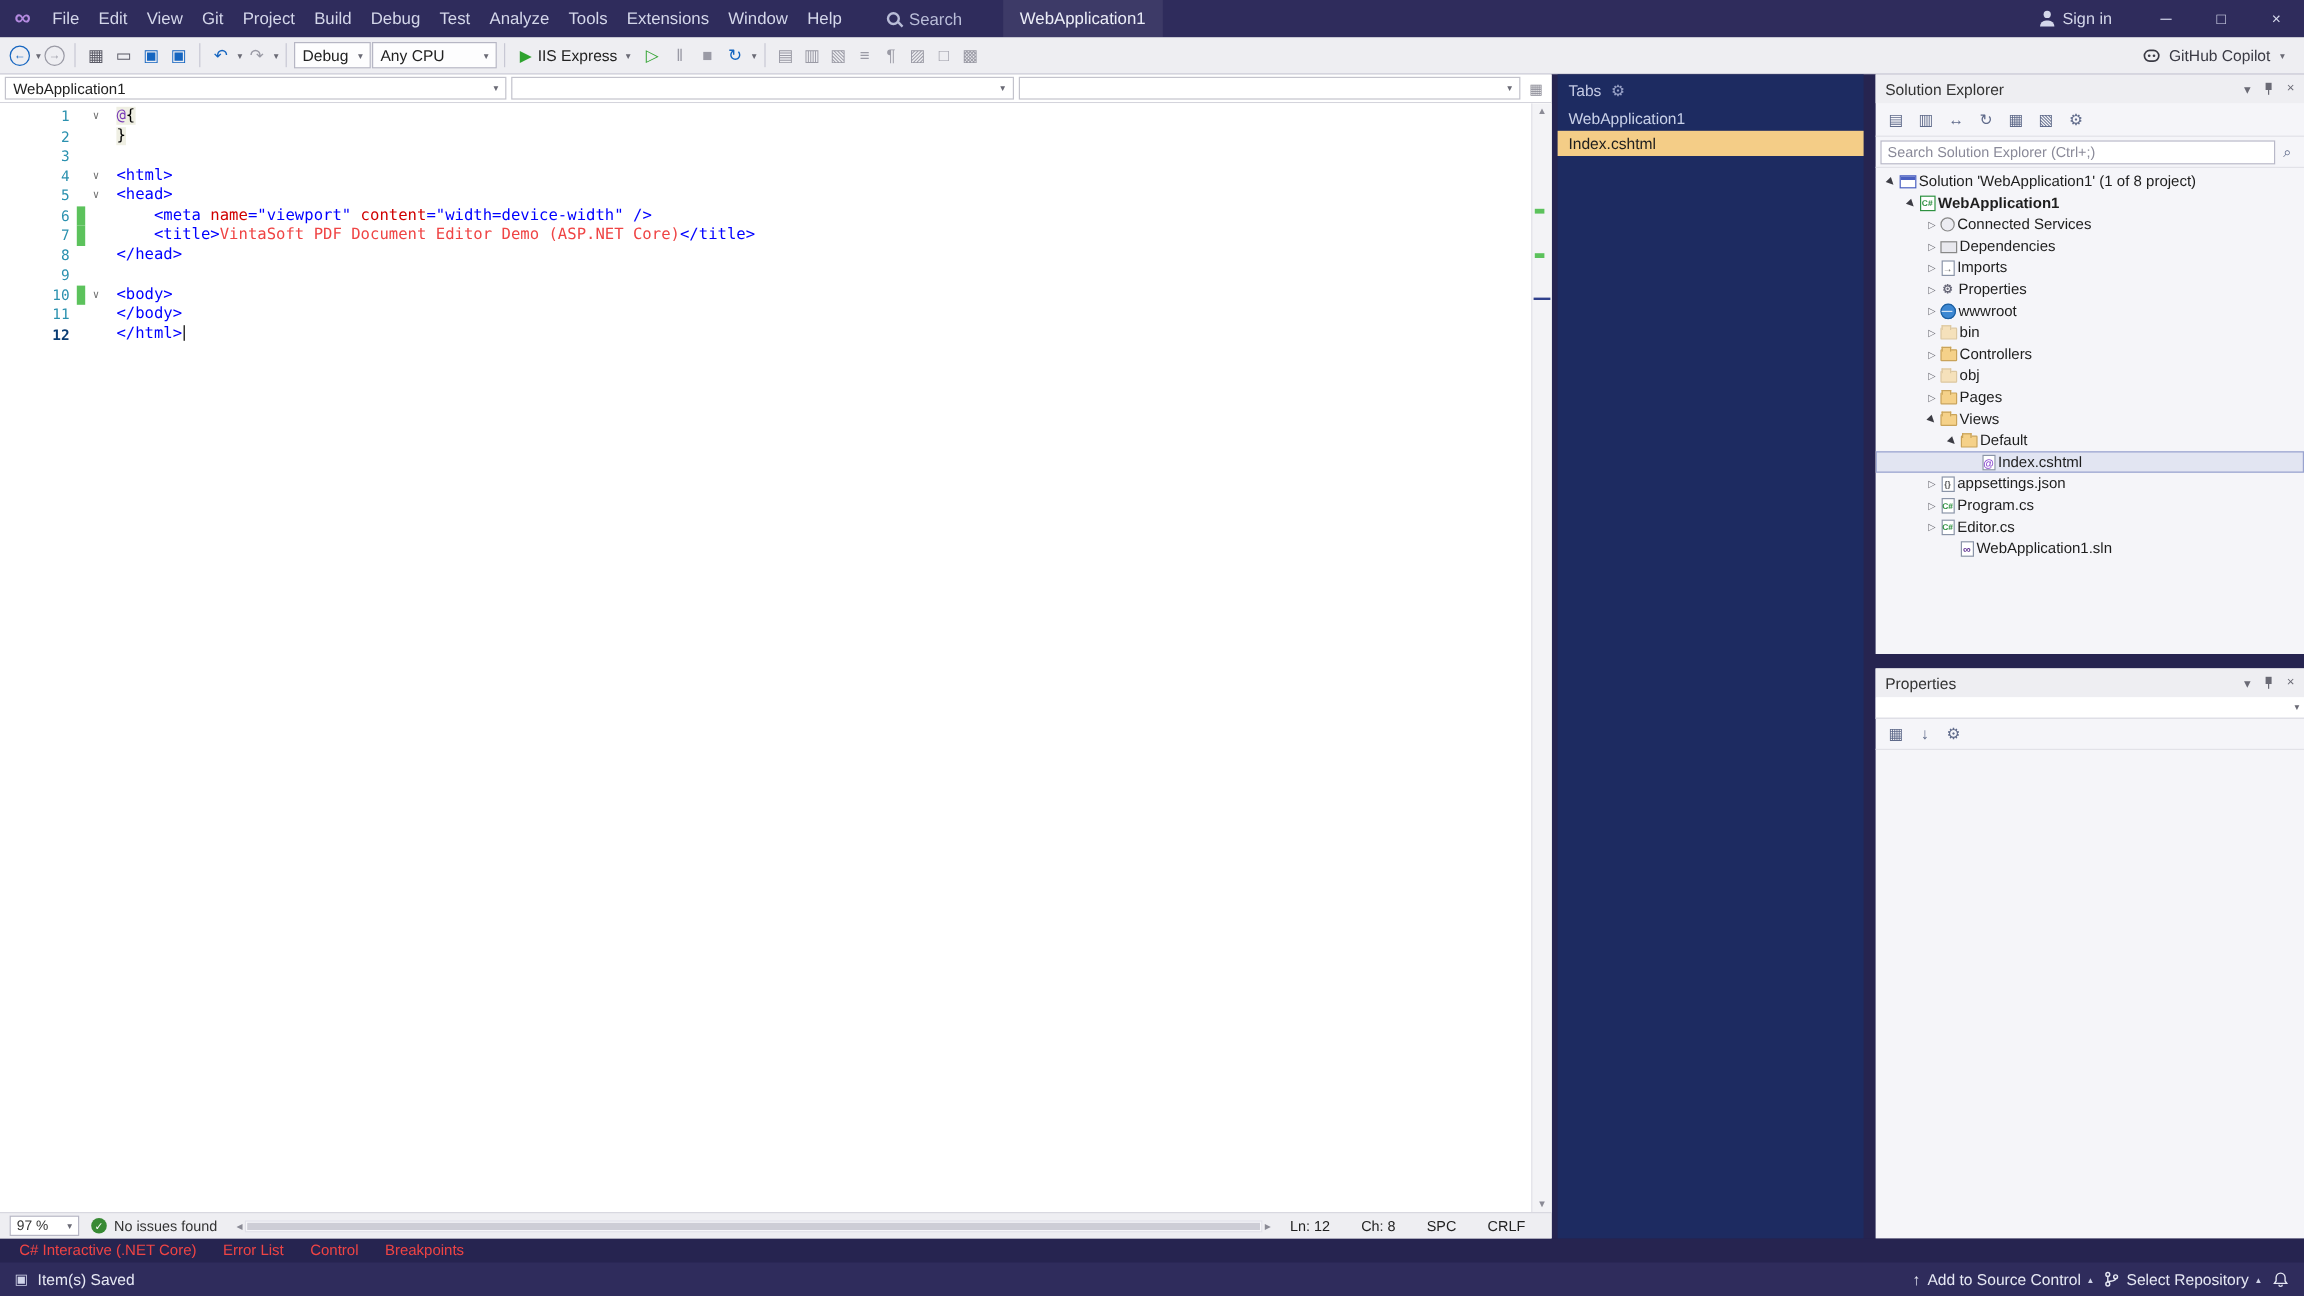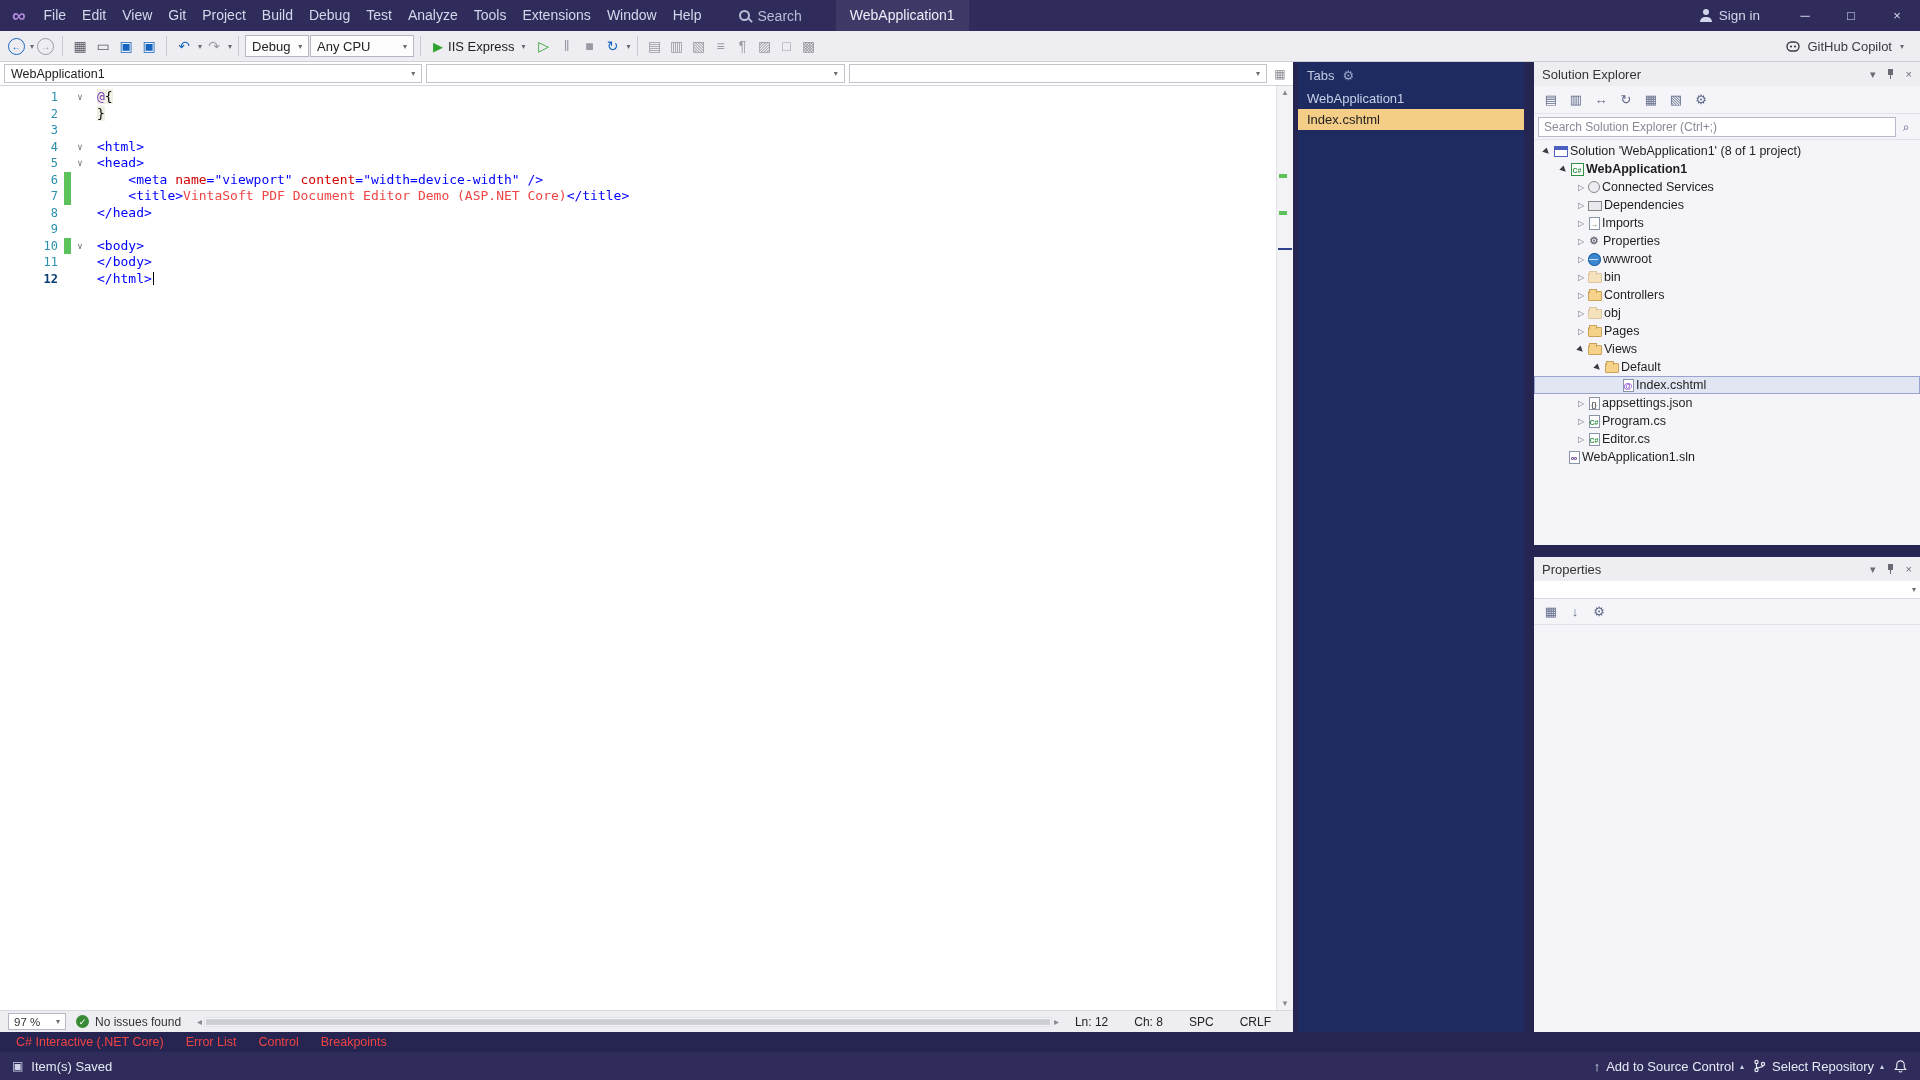"Tabs" .tabs-panel { width: 226px -> 255px }
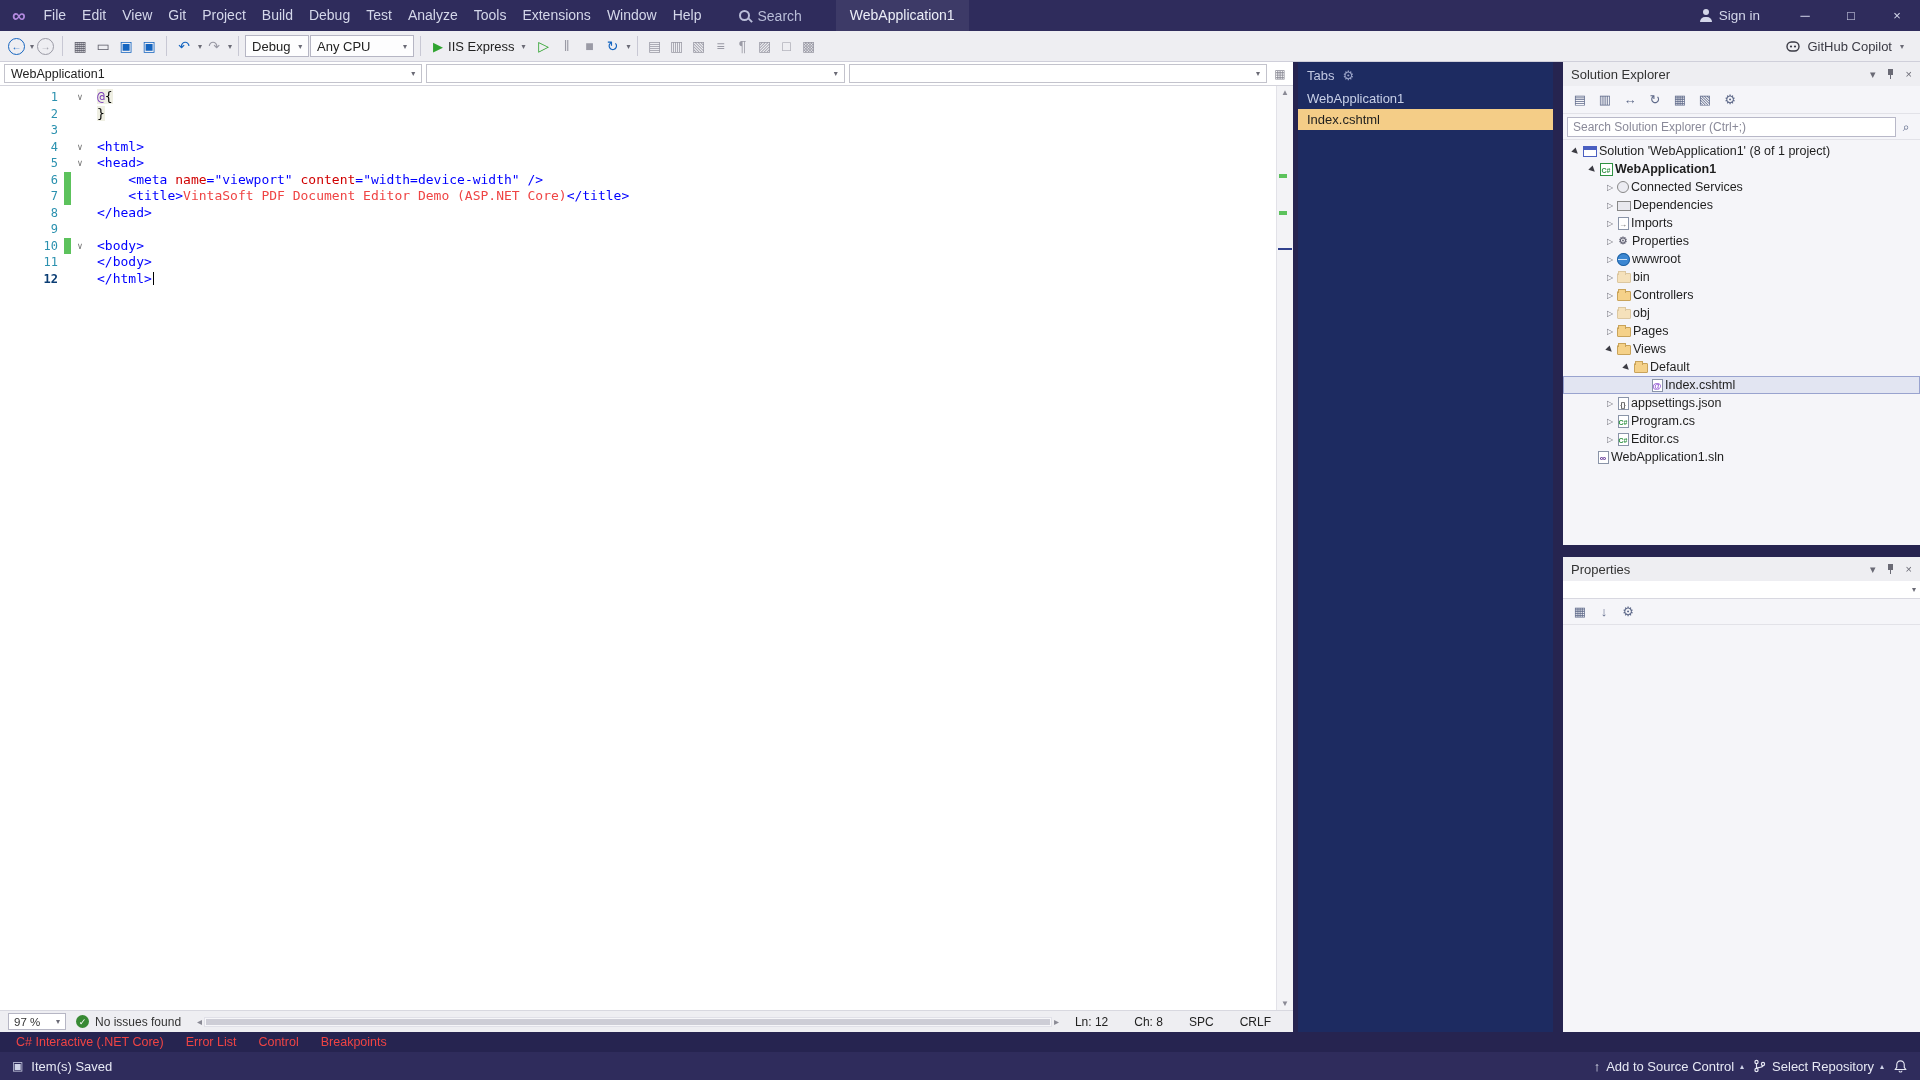"Solution 'WebApplication1' (8 of 1" span.tlabel { text: 8 of 1 -> 1 of 8 }
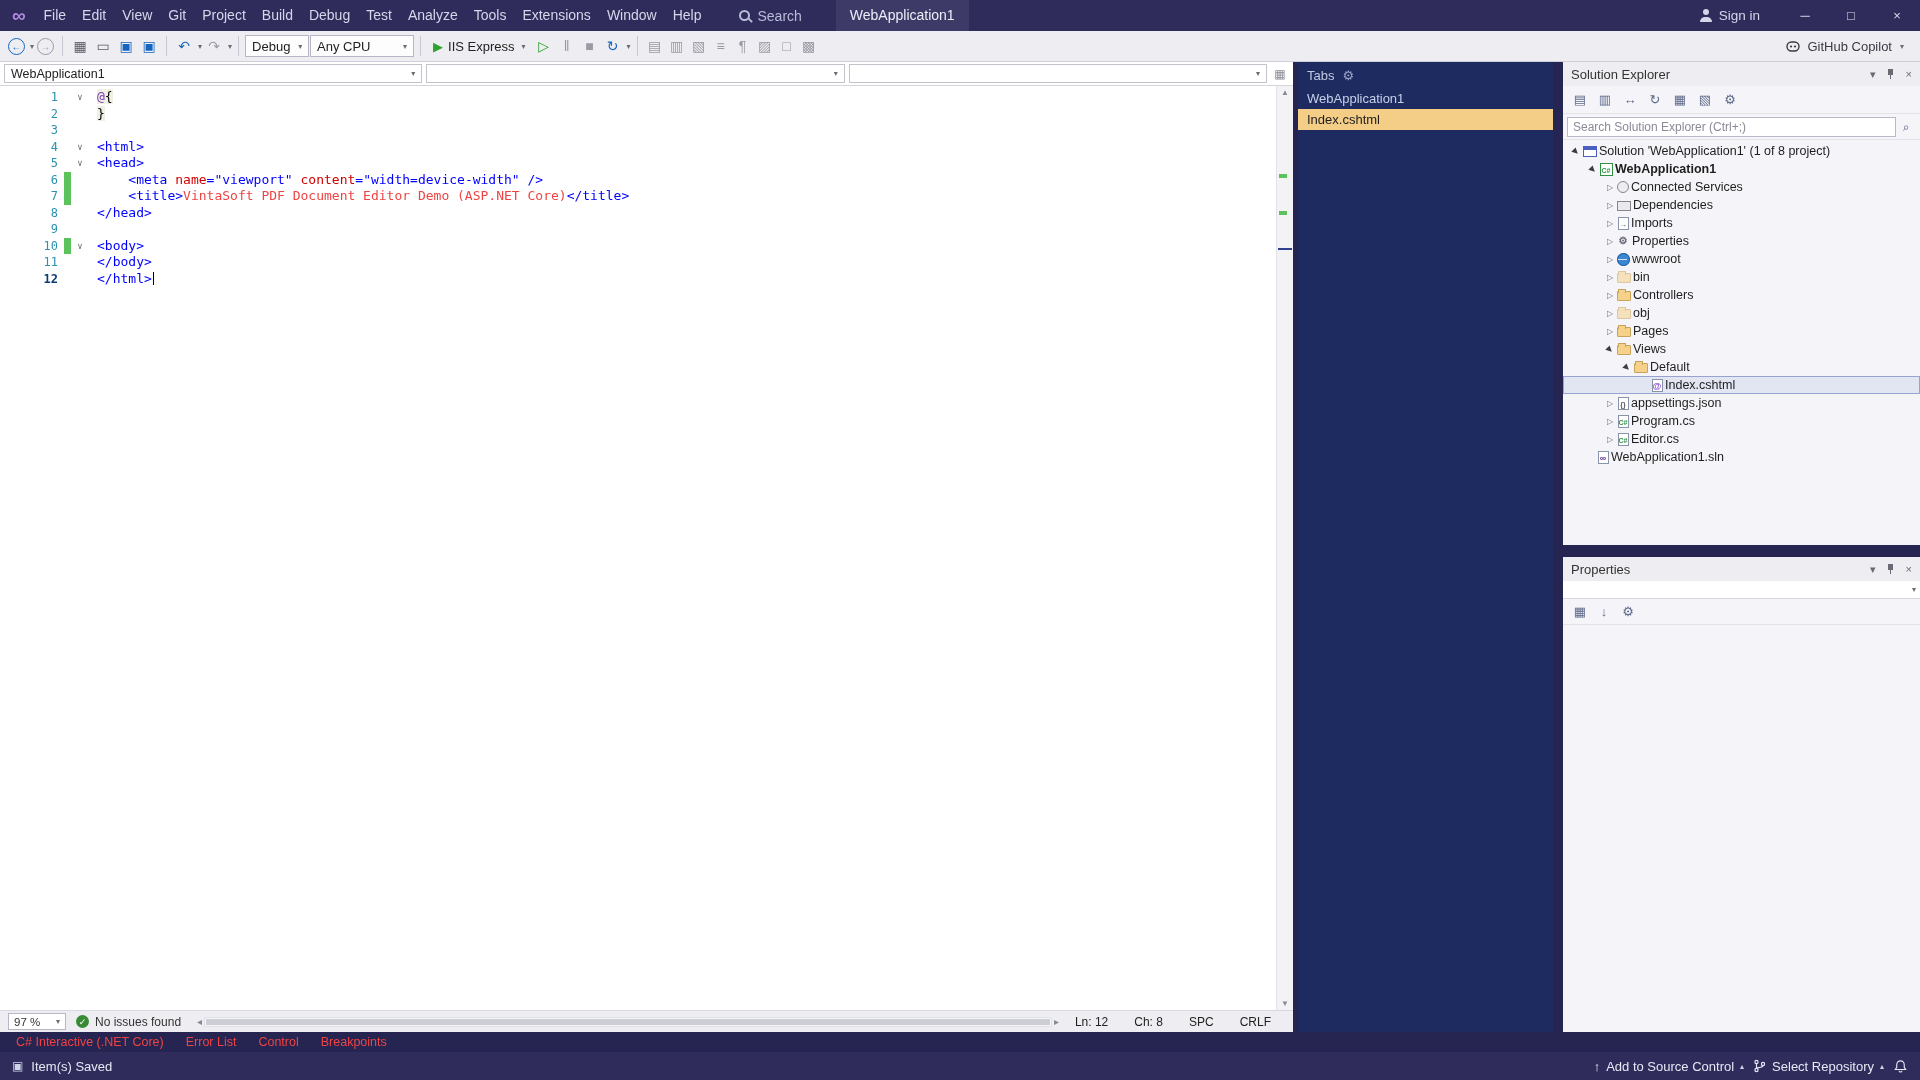"WebApplication1.sln" div.tree-row { padding-left: 20px -> 56px }
